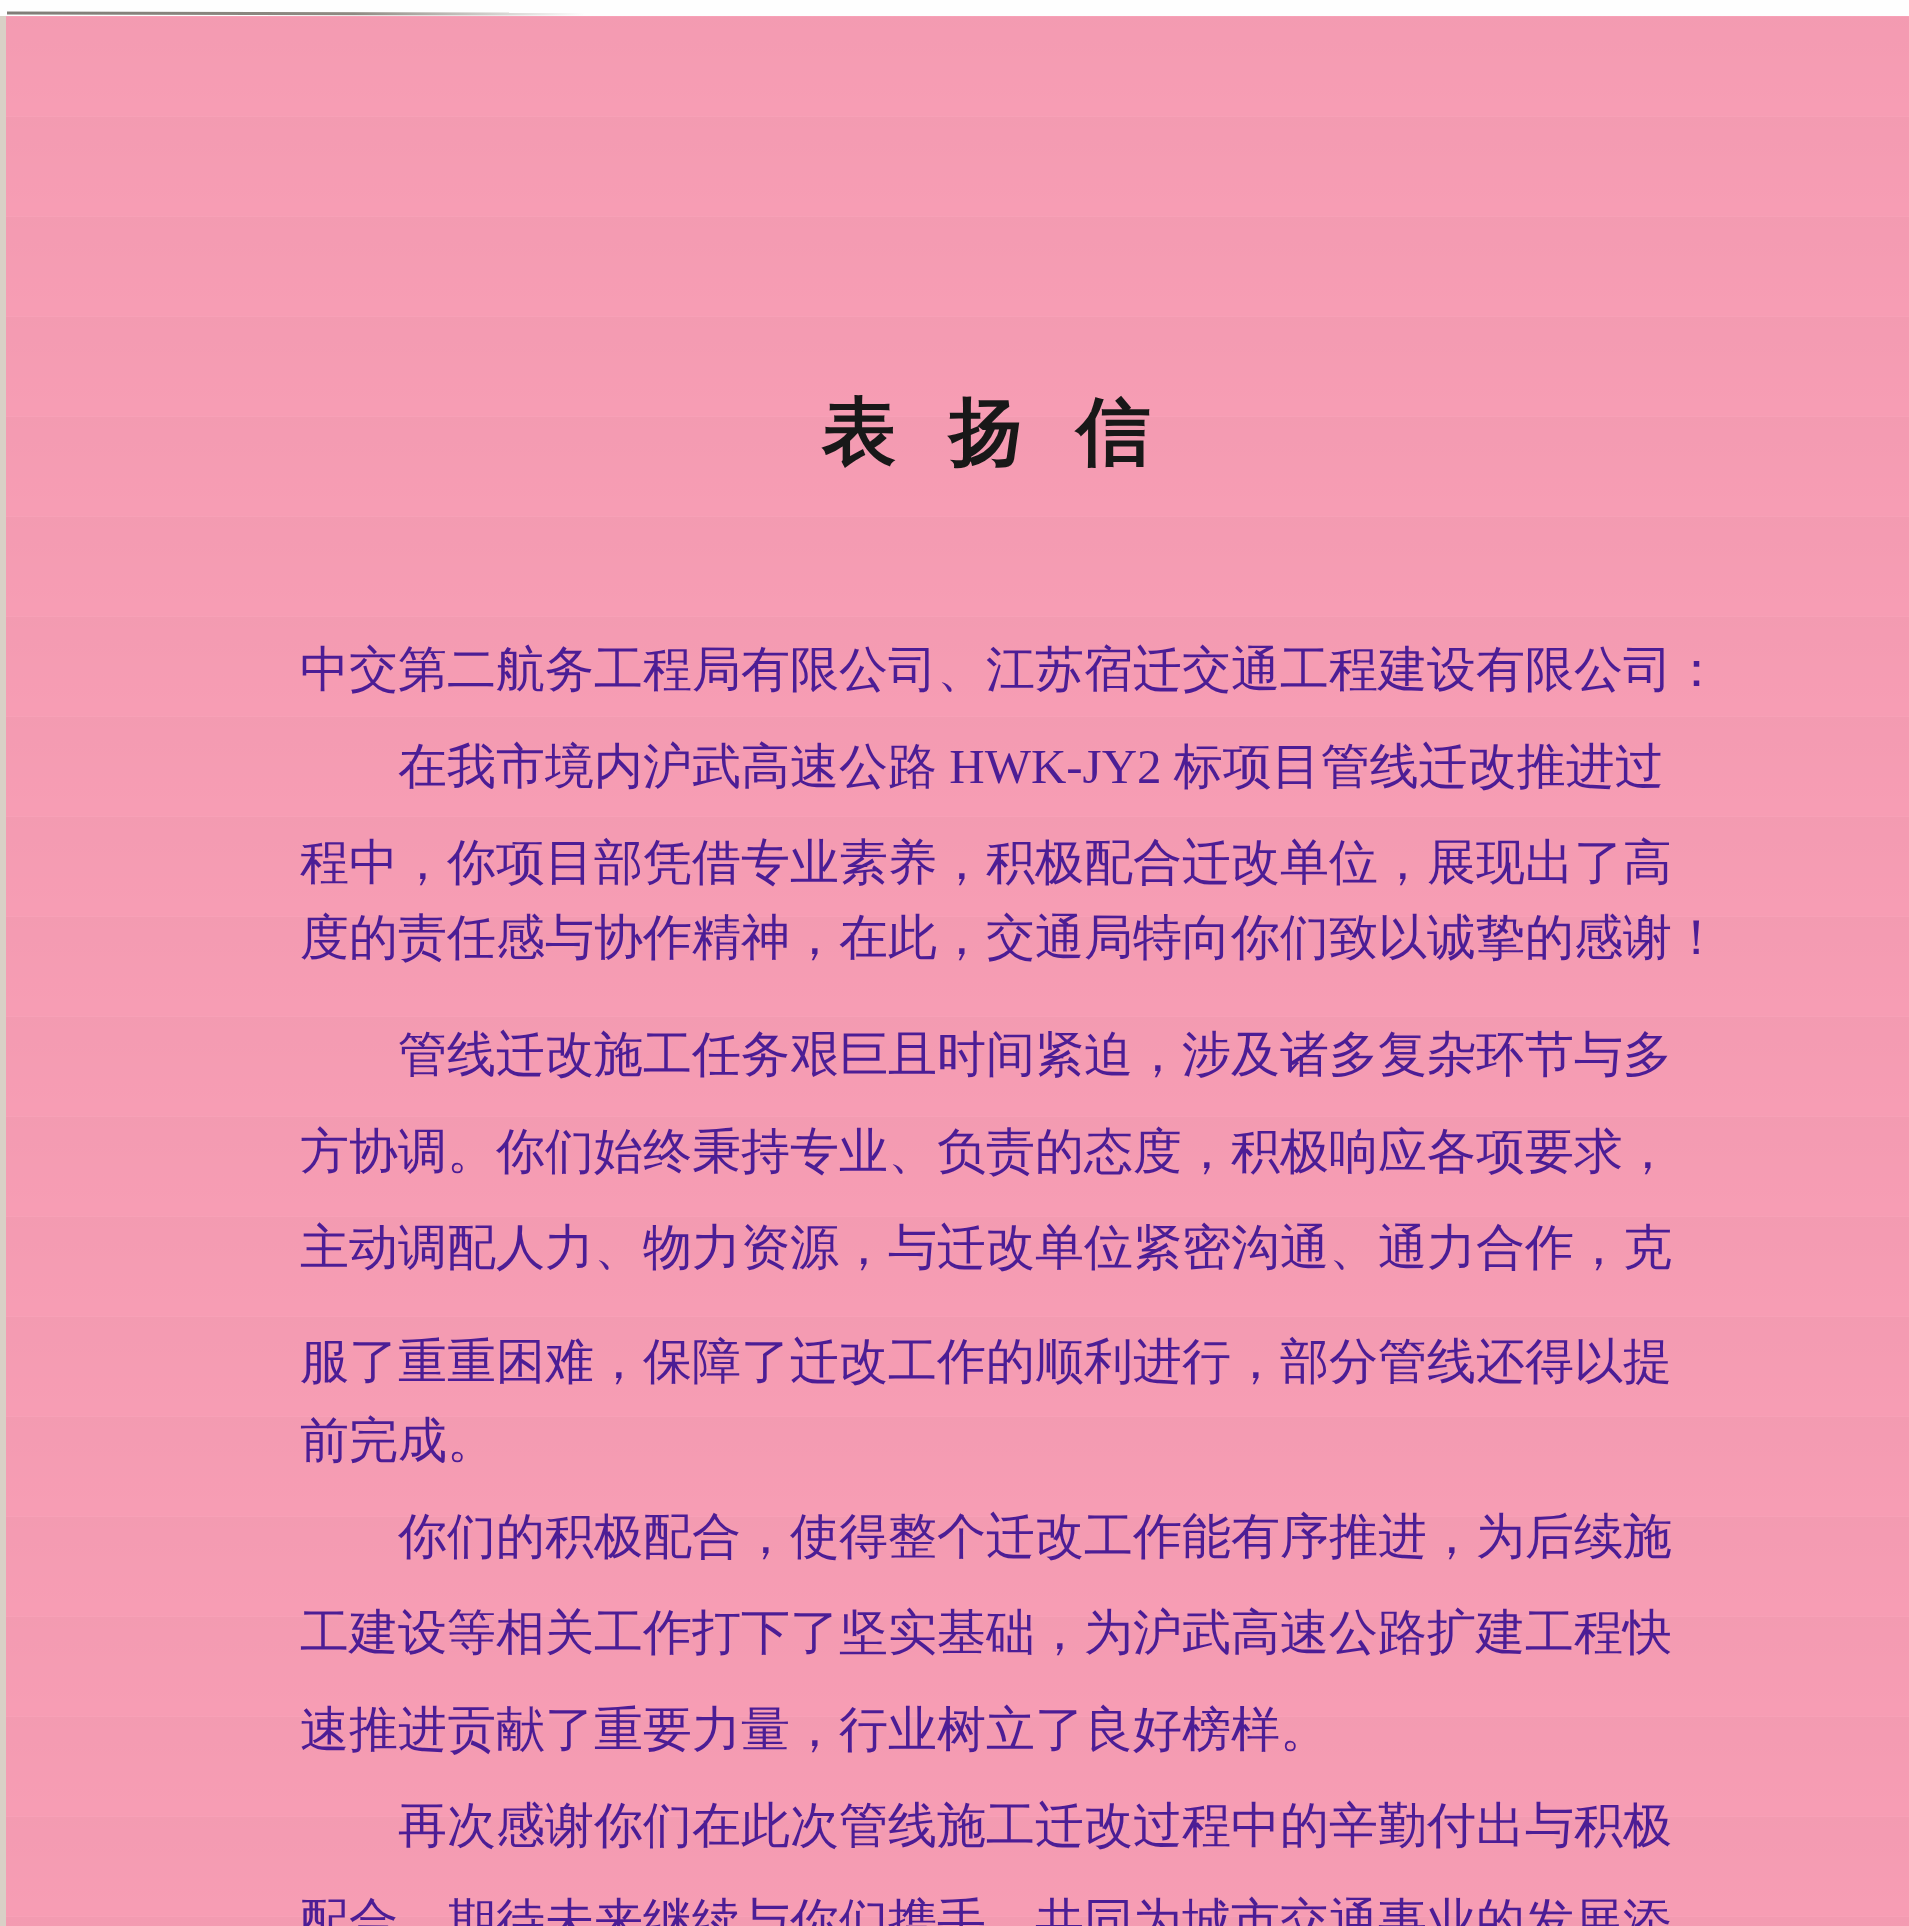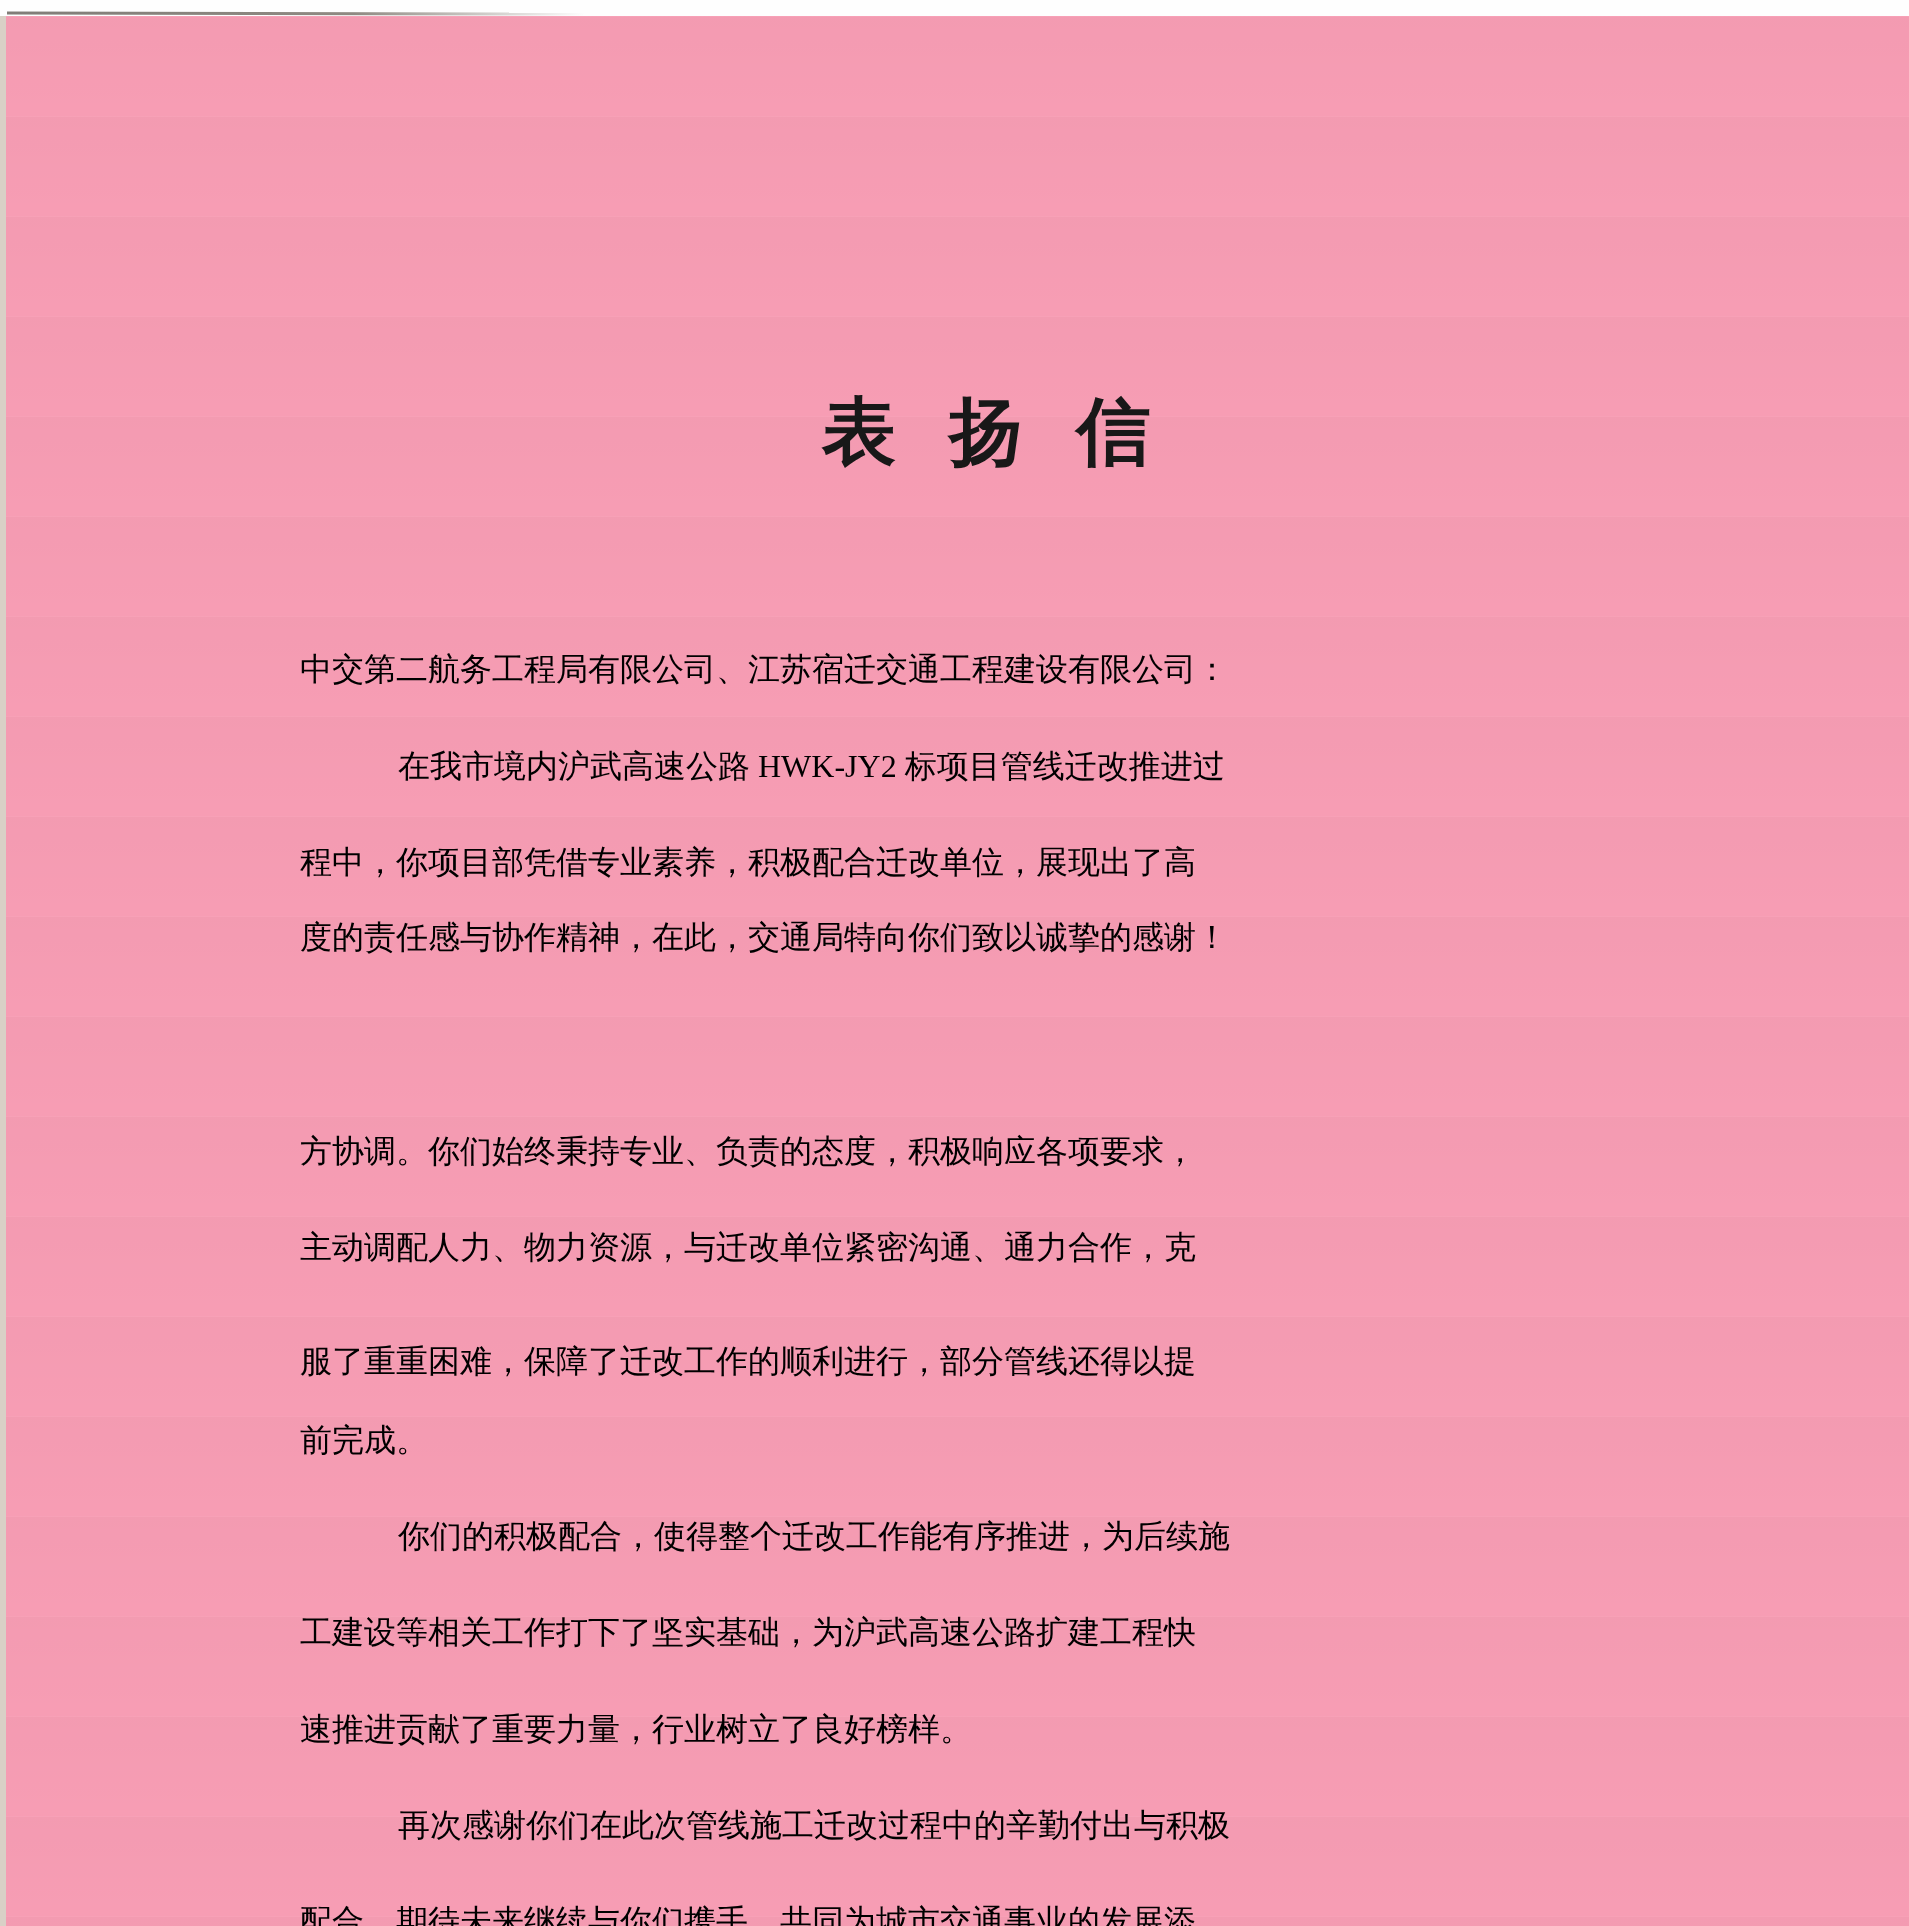"中交第二航务工程局有限公司、江苏宿迁交通工程建设有限公司：" .line { color: #000000 -> #4c1d95; font-size: 32px -> 49px }
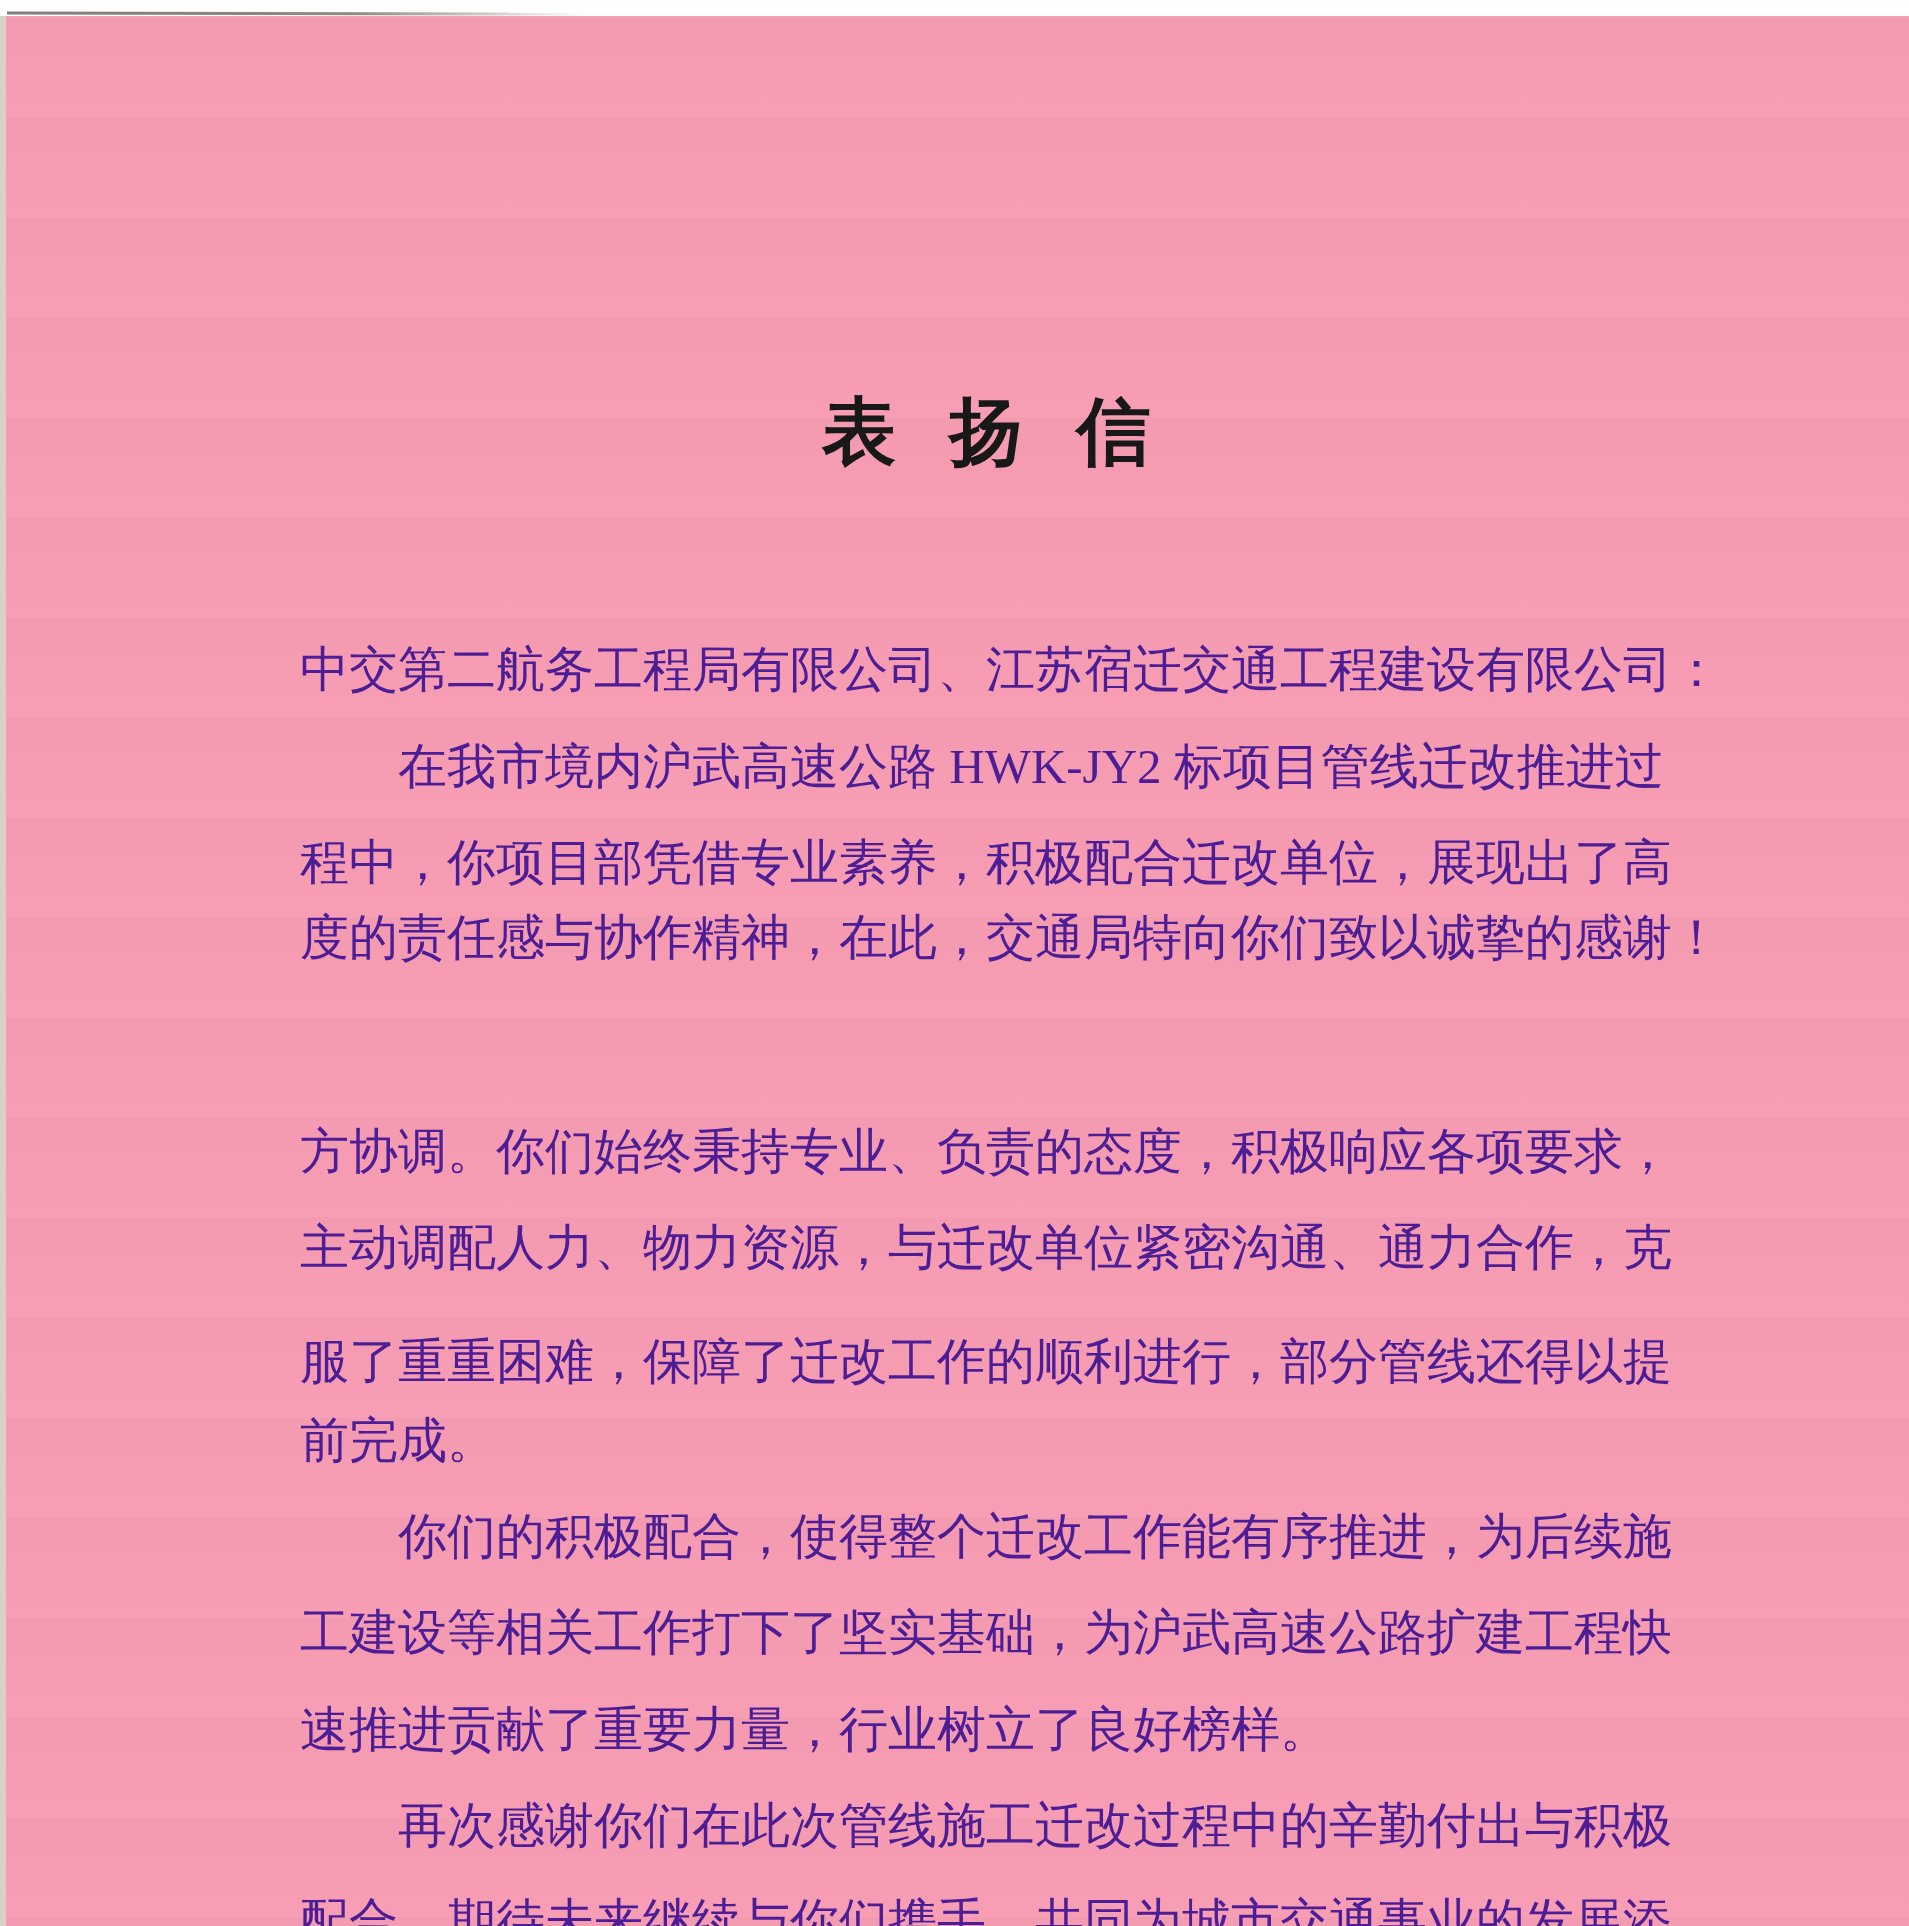"管线迁改施工任务艰巨且时间紧迫，涉及诸多复杂环节与多" div.line { html: none -> <div>管线迁改施工任务艰巨且时间紧迫，涉及诸多复杂环节与多</div> }
